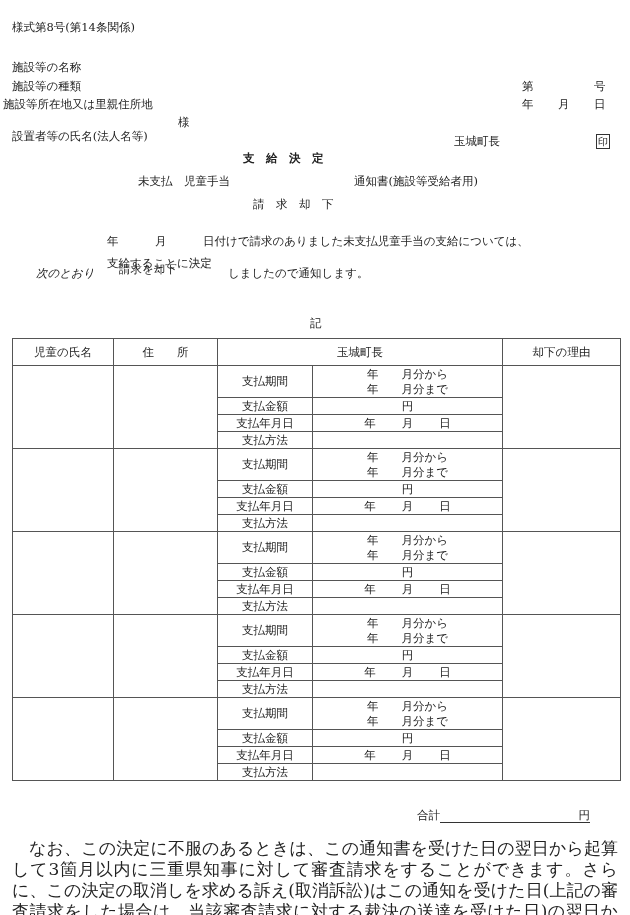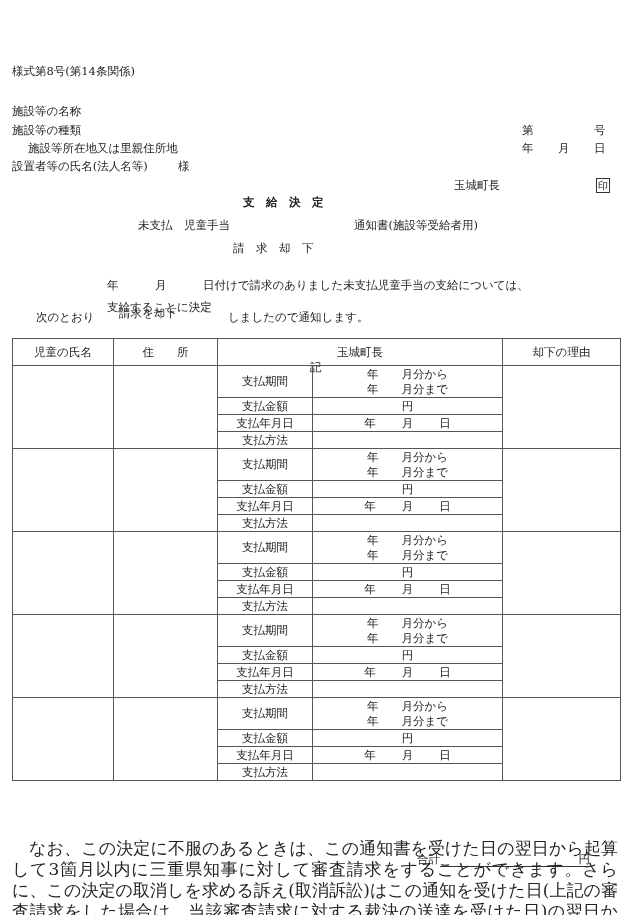"様式第8号(第14条関係)" .abs { margin-top: 44px -> none }
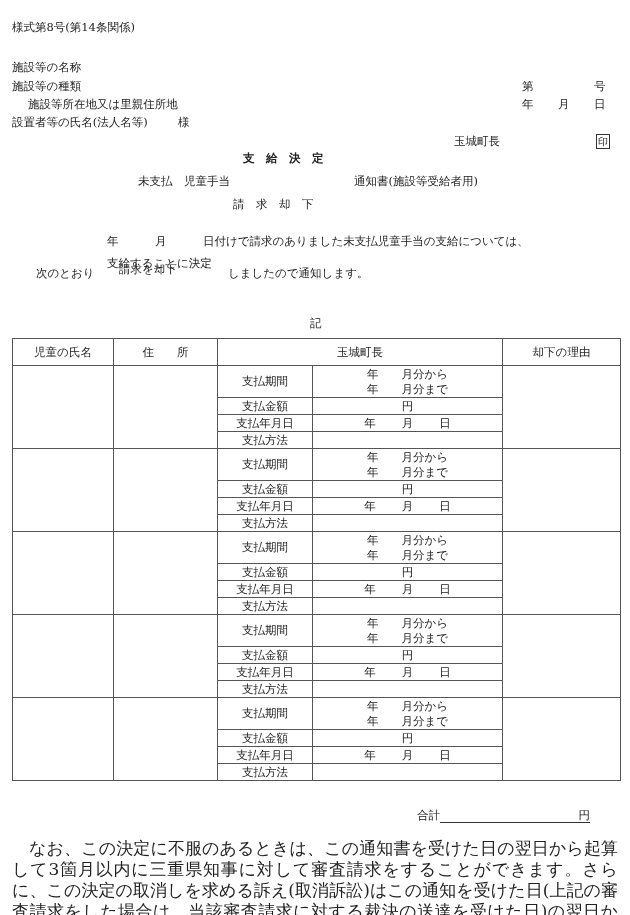"施設等所在地又は里親住所地" div.abs { left: 28px -> 3px }
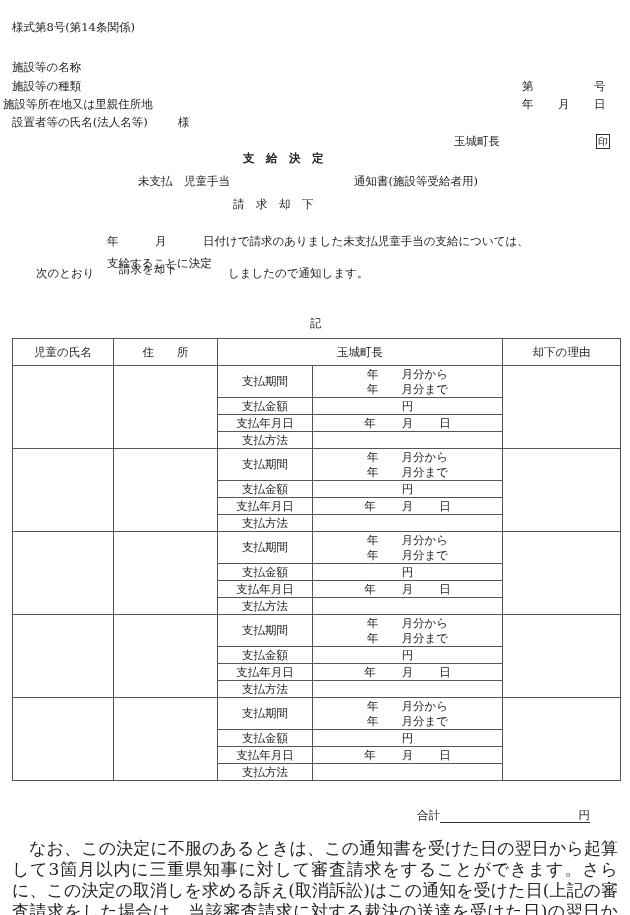"設置者等の氏名(法人名等)" div.abs { top: 117px -> 131px }
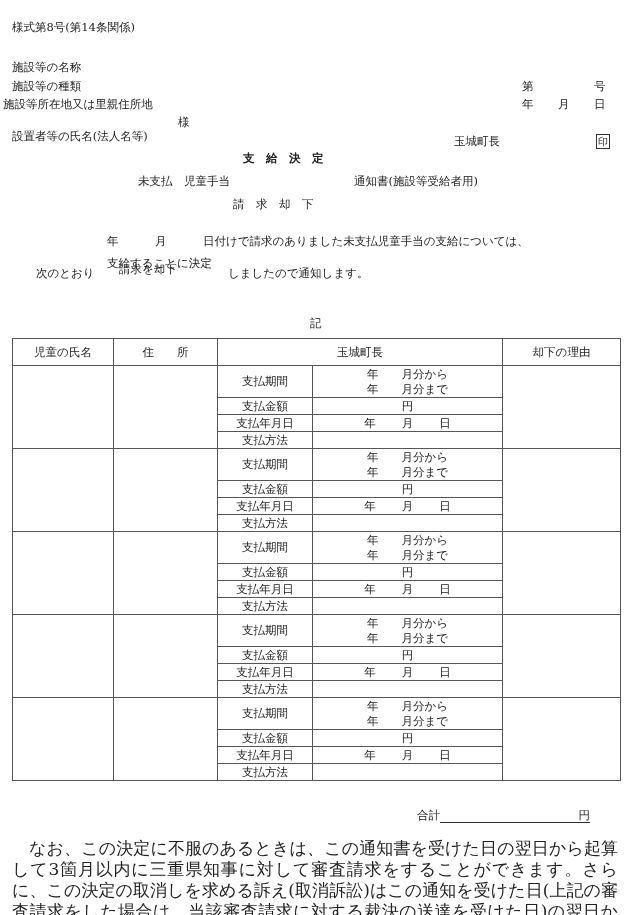"請 求 却 下" div.abs { left: 233px -> 253px }
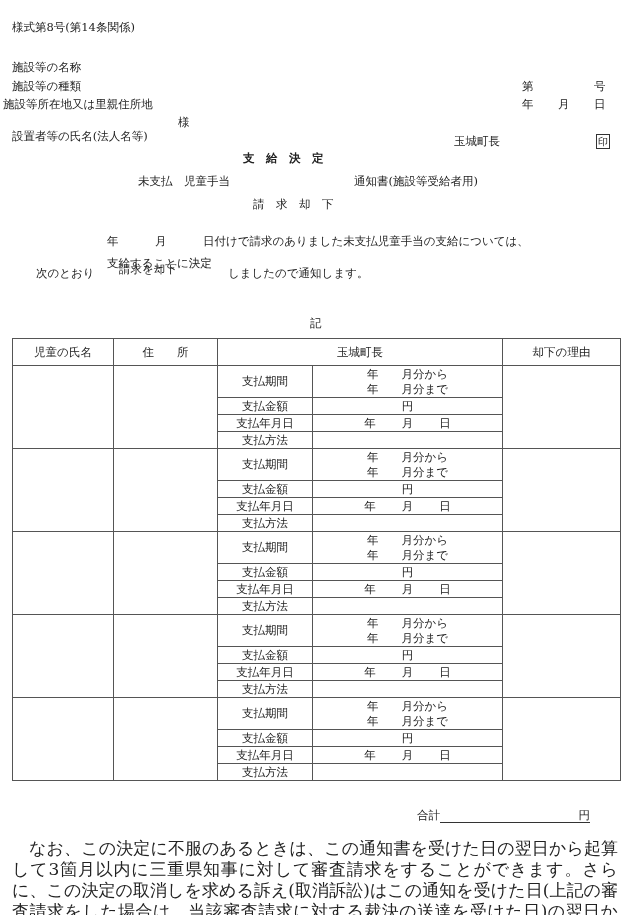"次のとおり" div.abs { font-style: none -> italic }
